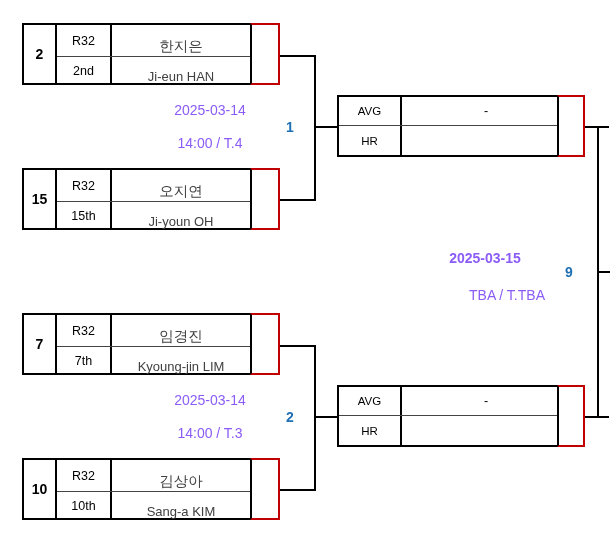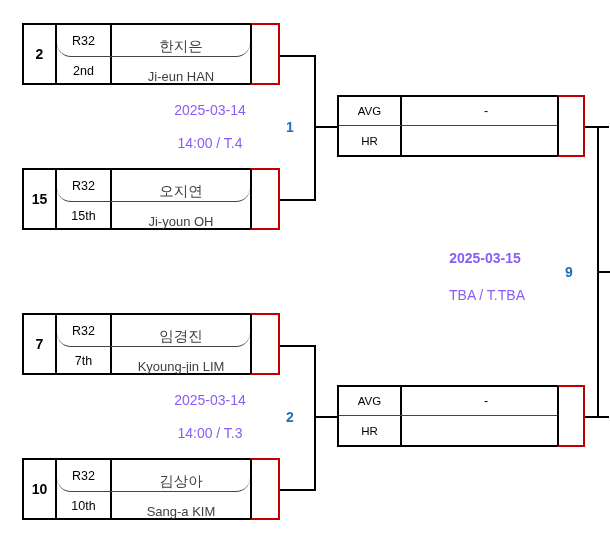"R32" .info-row.top { border-radius: 14px -> none }
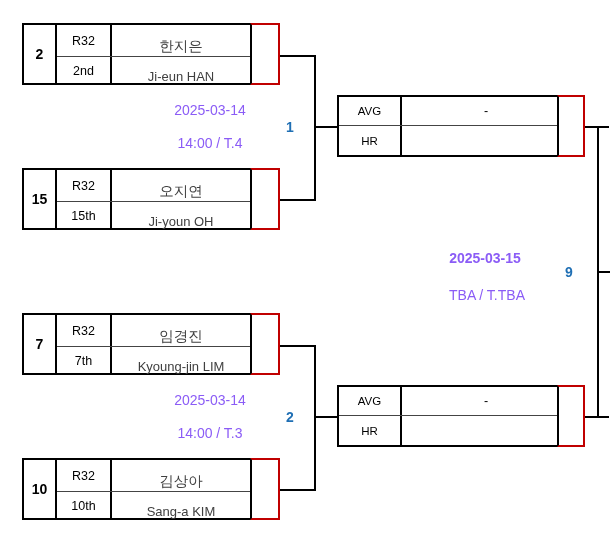"TBA / T.TBA" div.sched { left: 412px -> 432px }
